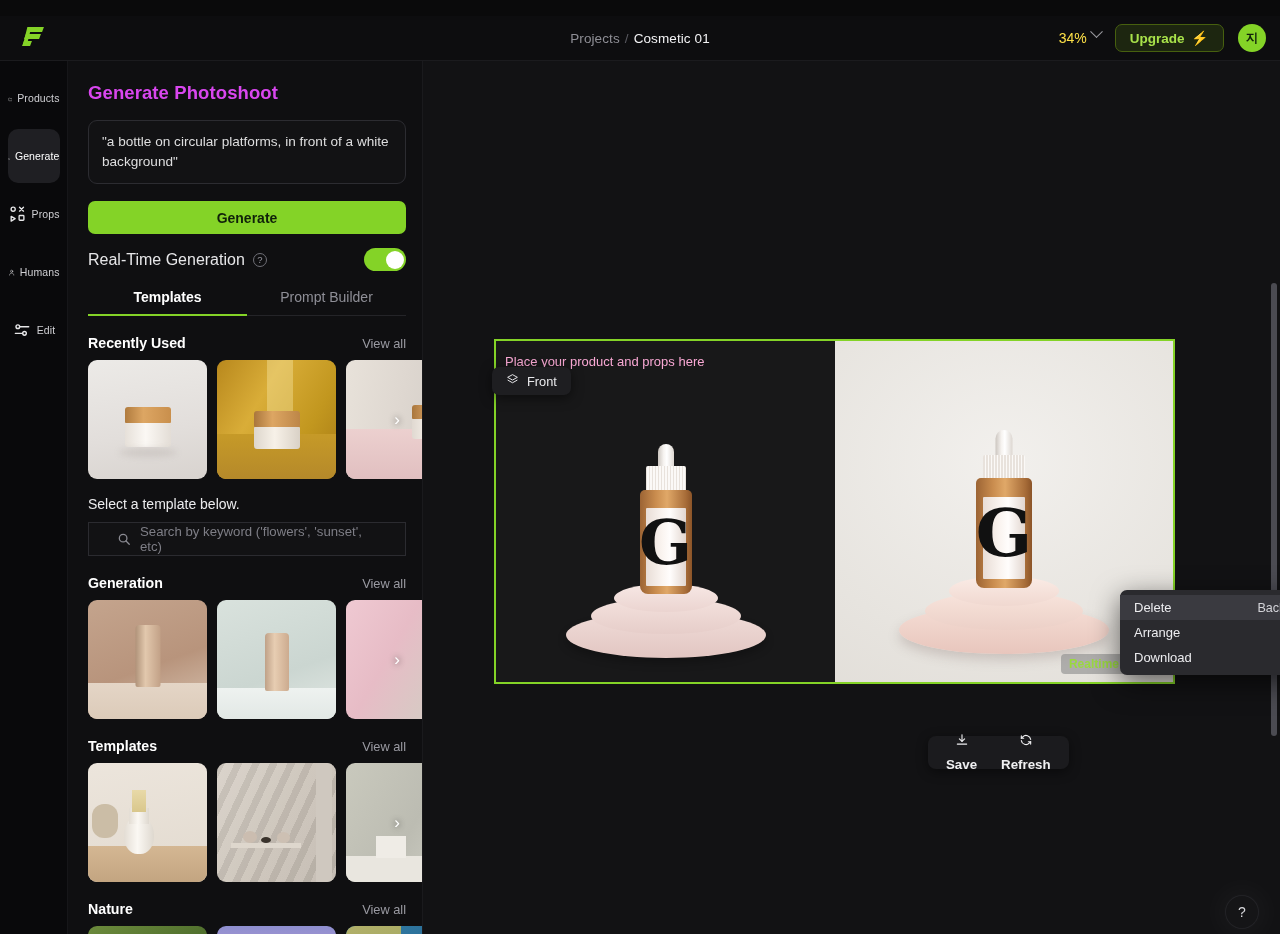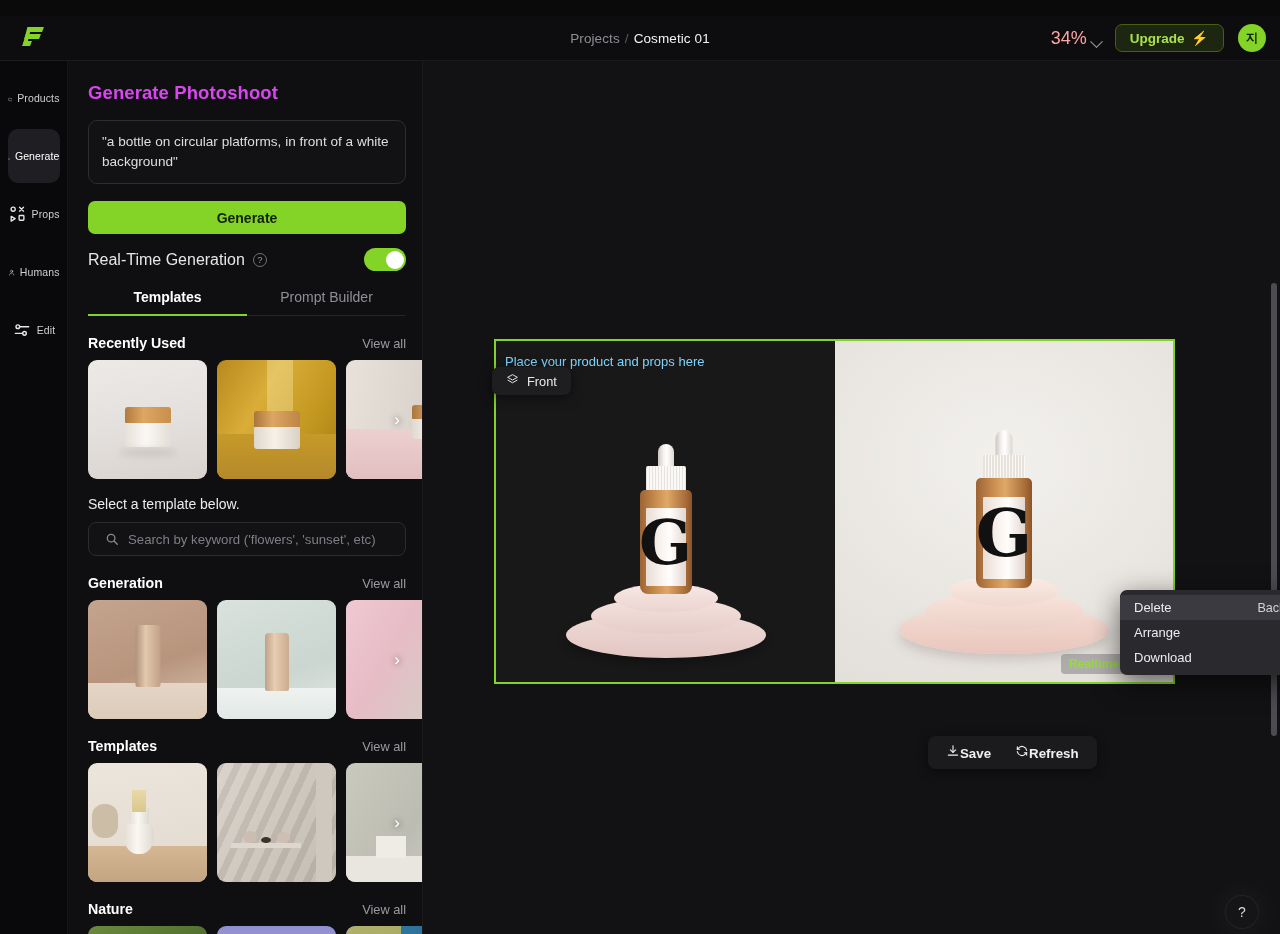"34%" .zoom-ctl { align-items: flex-end -> flex-start; color: #fca5a5 -> #fde047; font-size: 18px -> 14px }
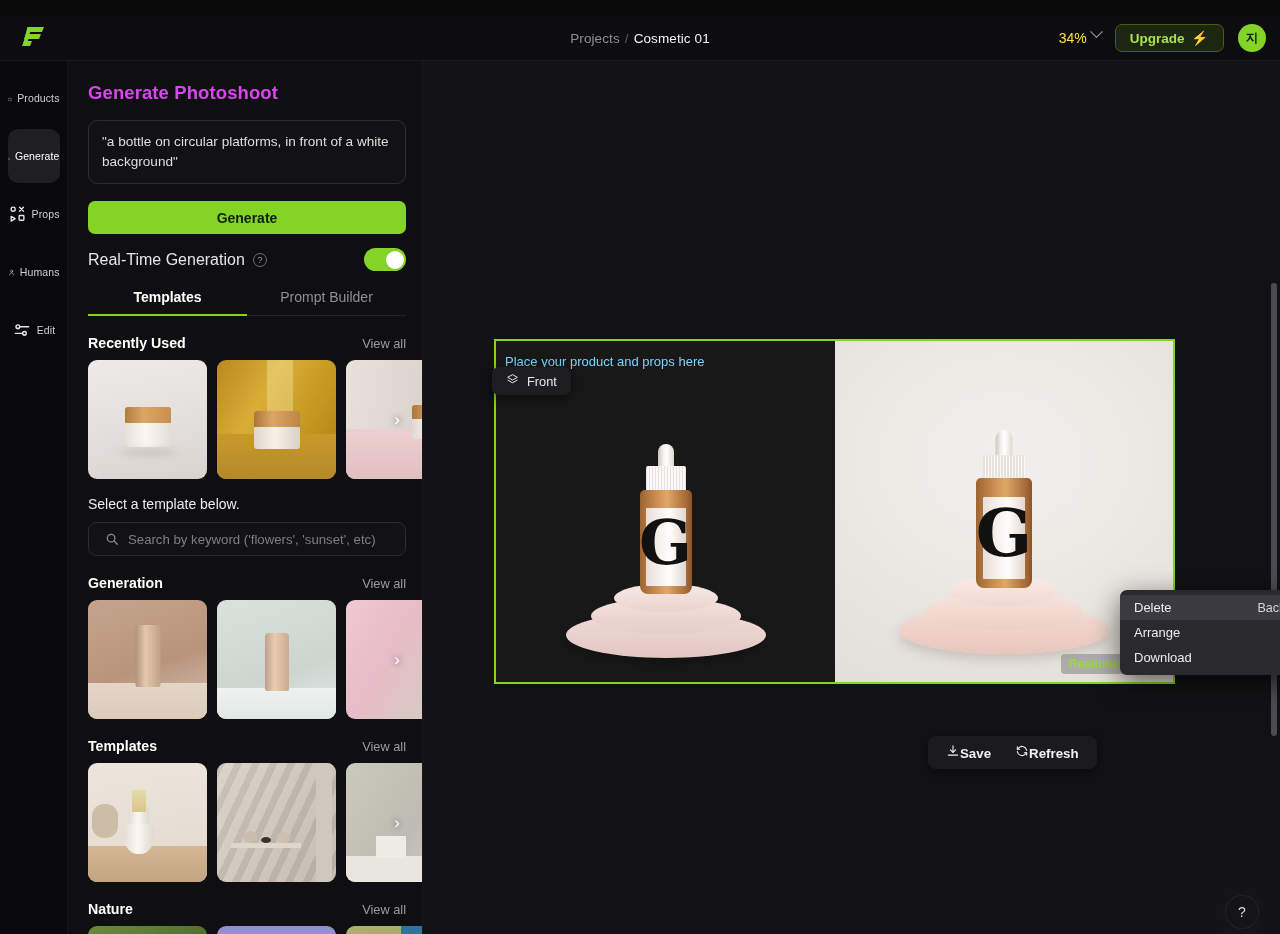"Place your product and props" .place-hint { color: #7dd3fc -> #f9a8d4 }
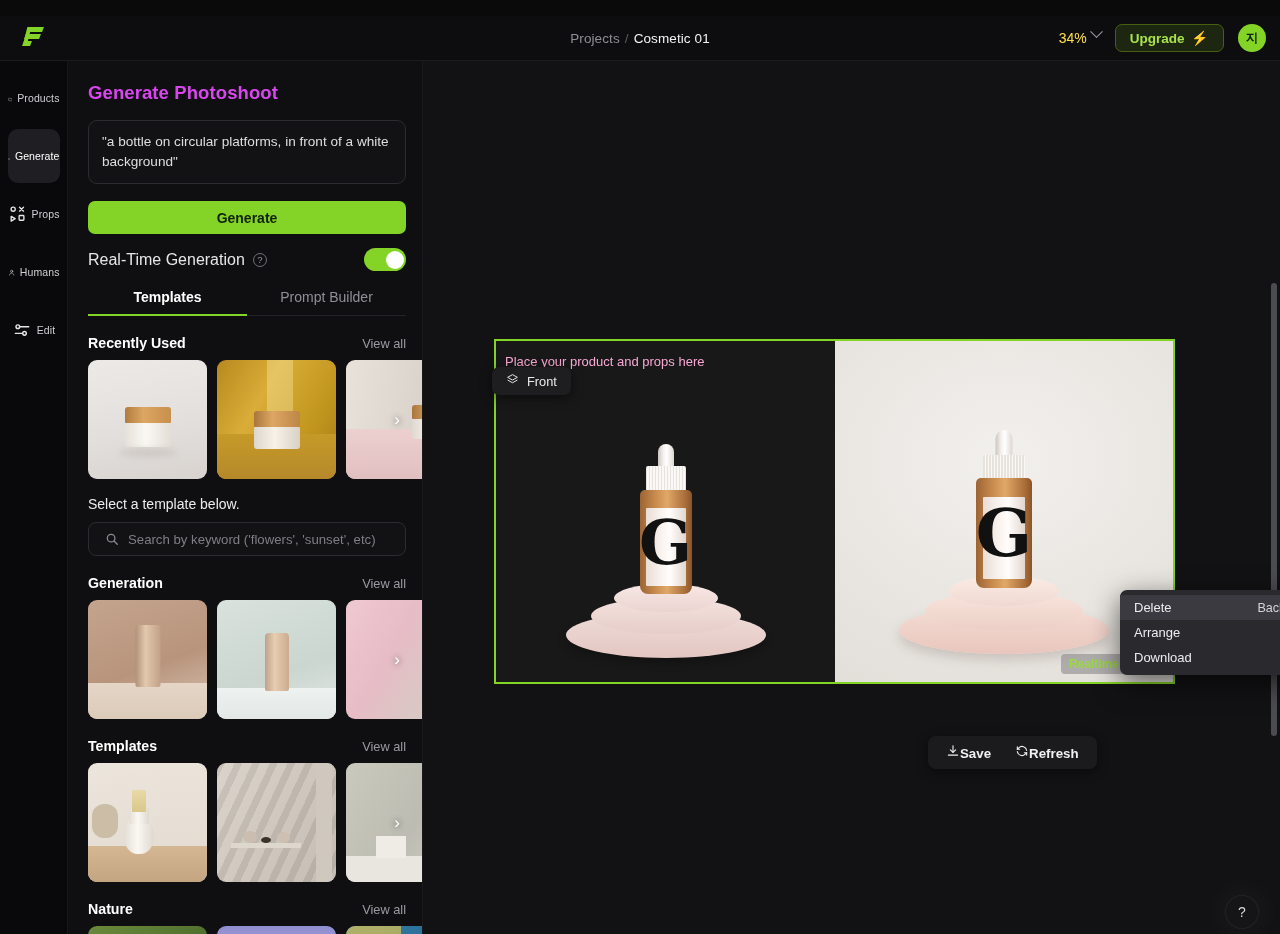"Search by keyword ('flowers', 'sunset'," .search-box { border-radius: 8px -> 0; padding: 0 16px -> 0 28px }
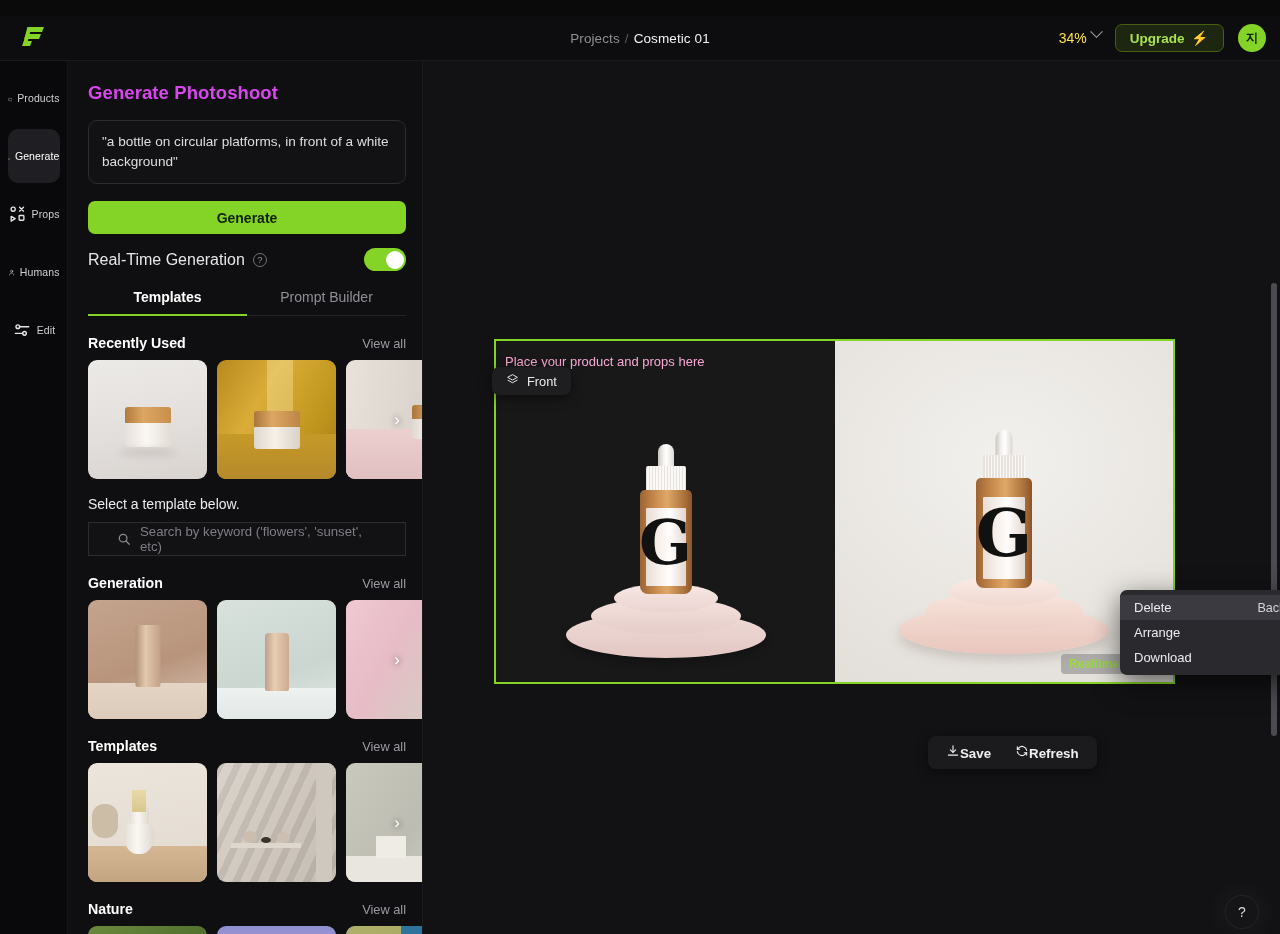"Save" .sr-btn { align-items: flex-end -> center; flex-direction: none -> column; gap: none -> 7px }
